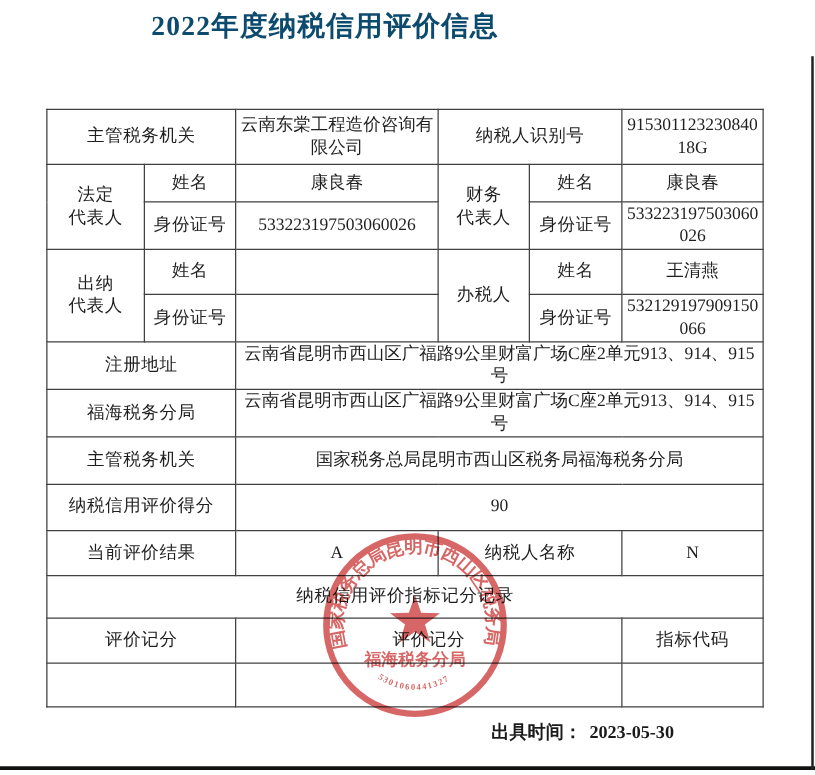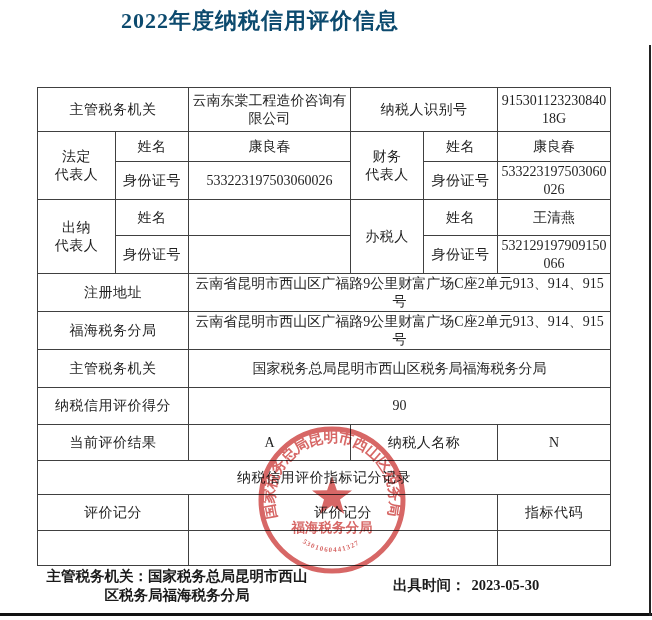"主管税务机关：国家税务总局昆明市西山区税务局福海税务分局" div.footer-left { html: <div>主管税务机关：国家税务总局昆明市西山区税务局福海税务分局</div> -> none }
